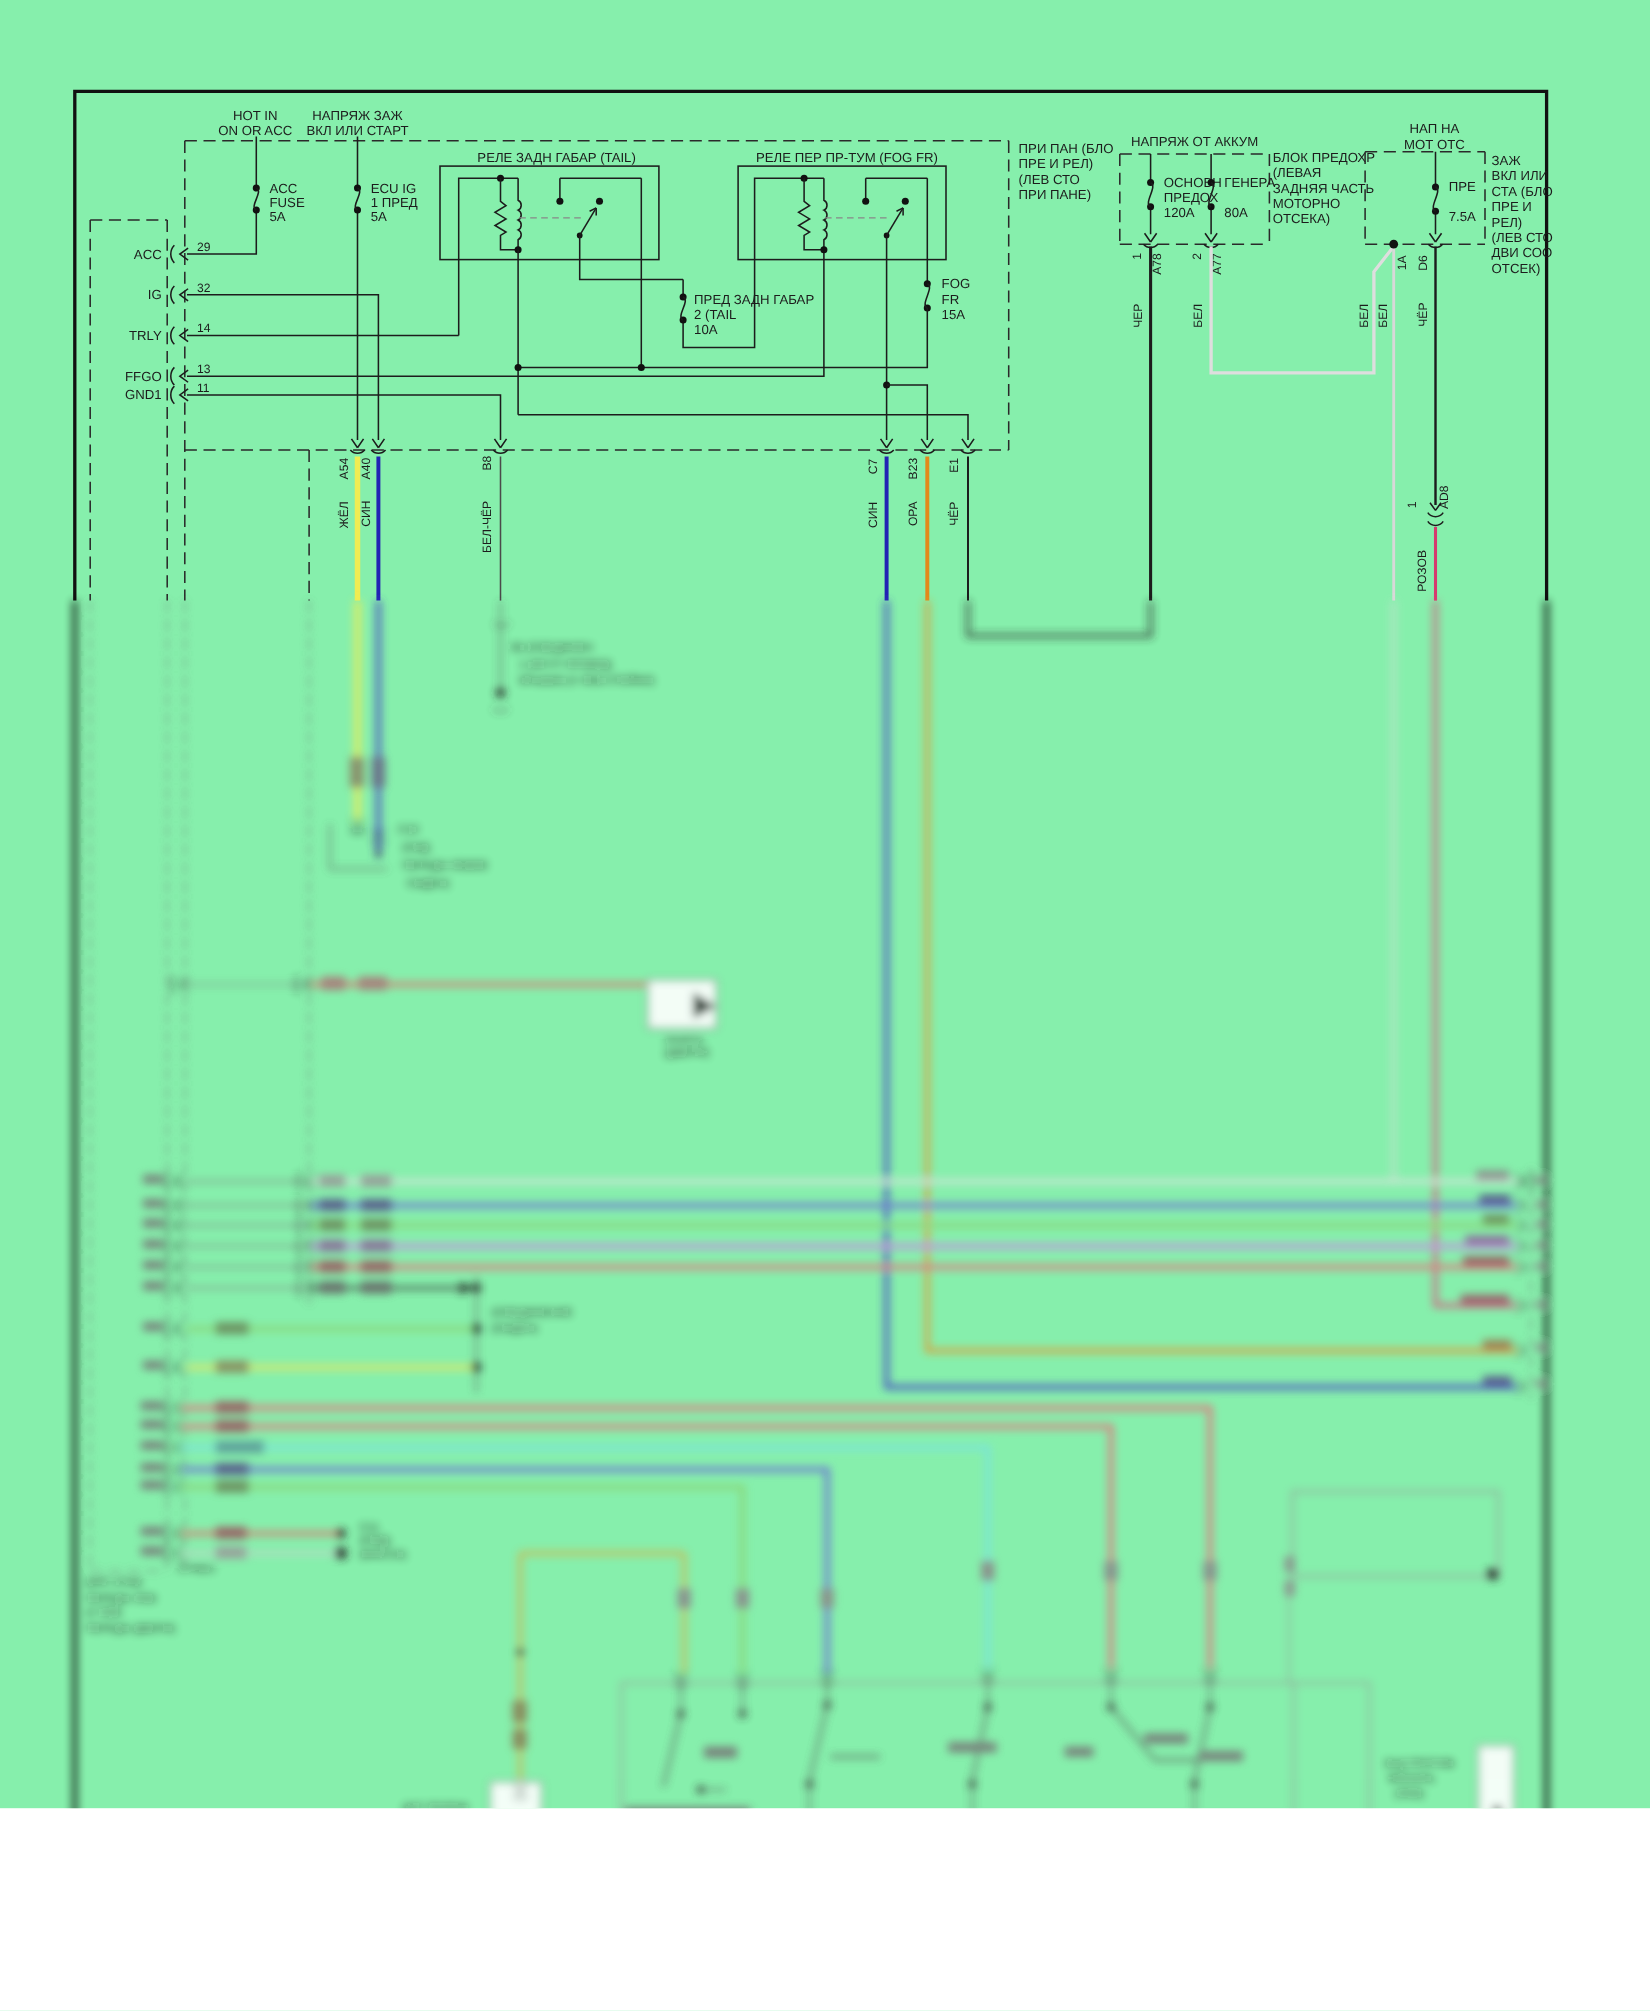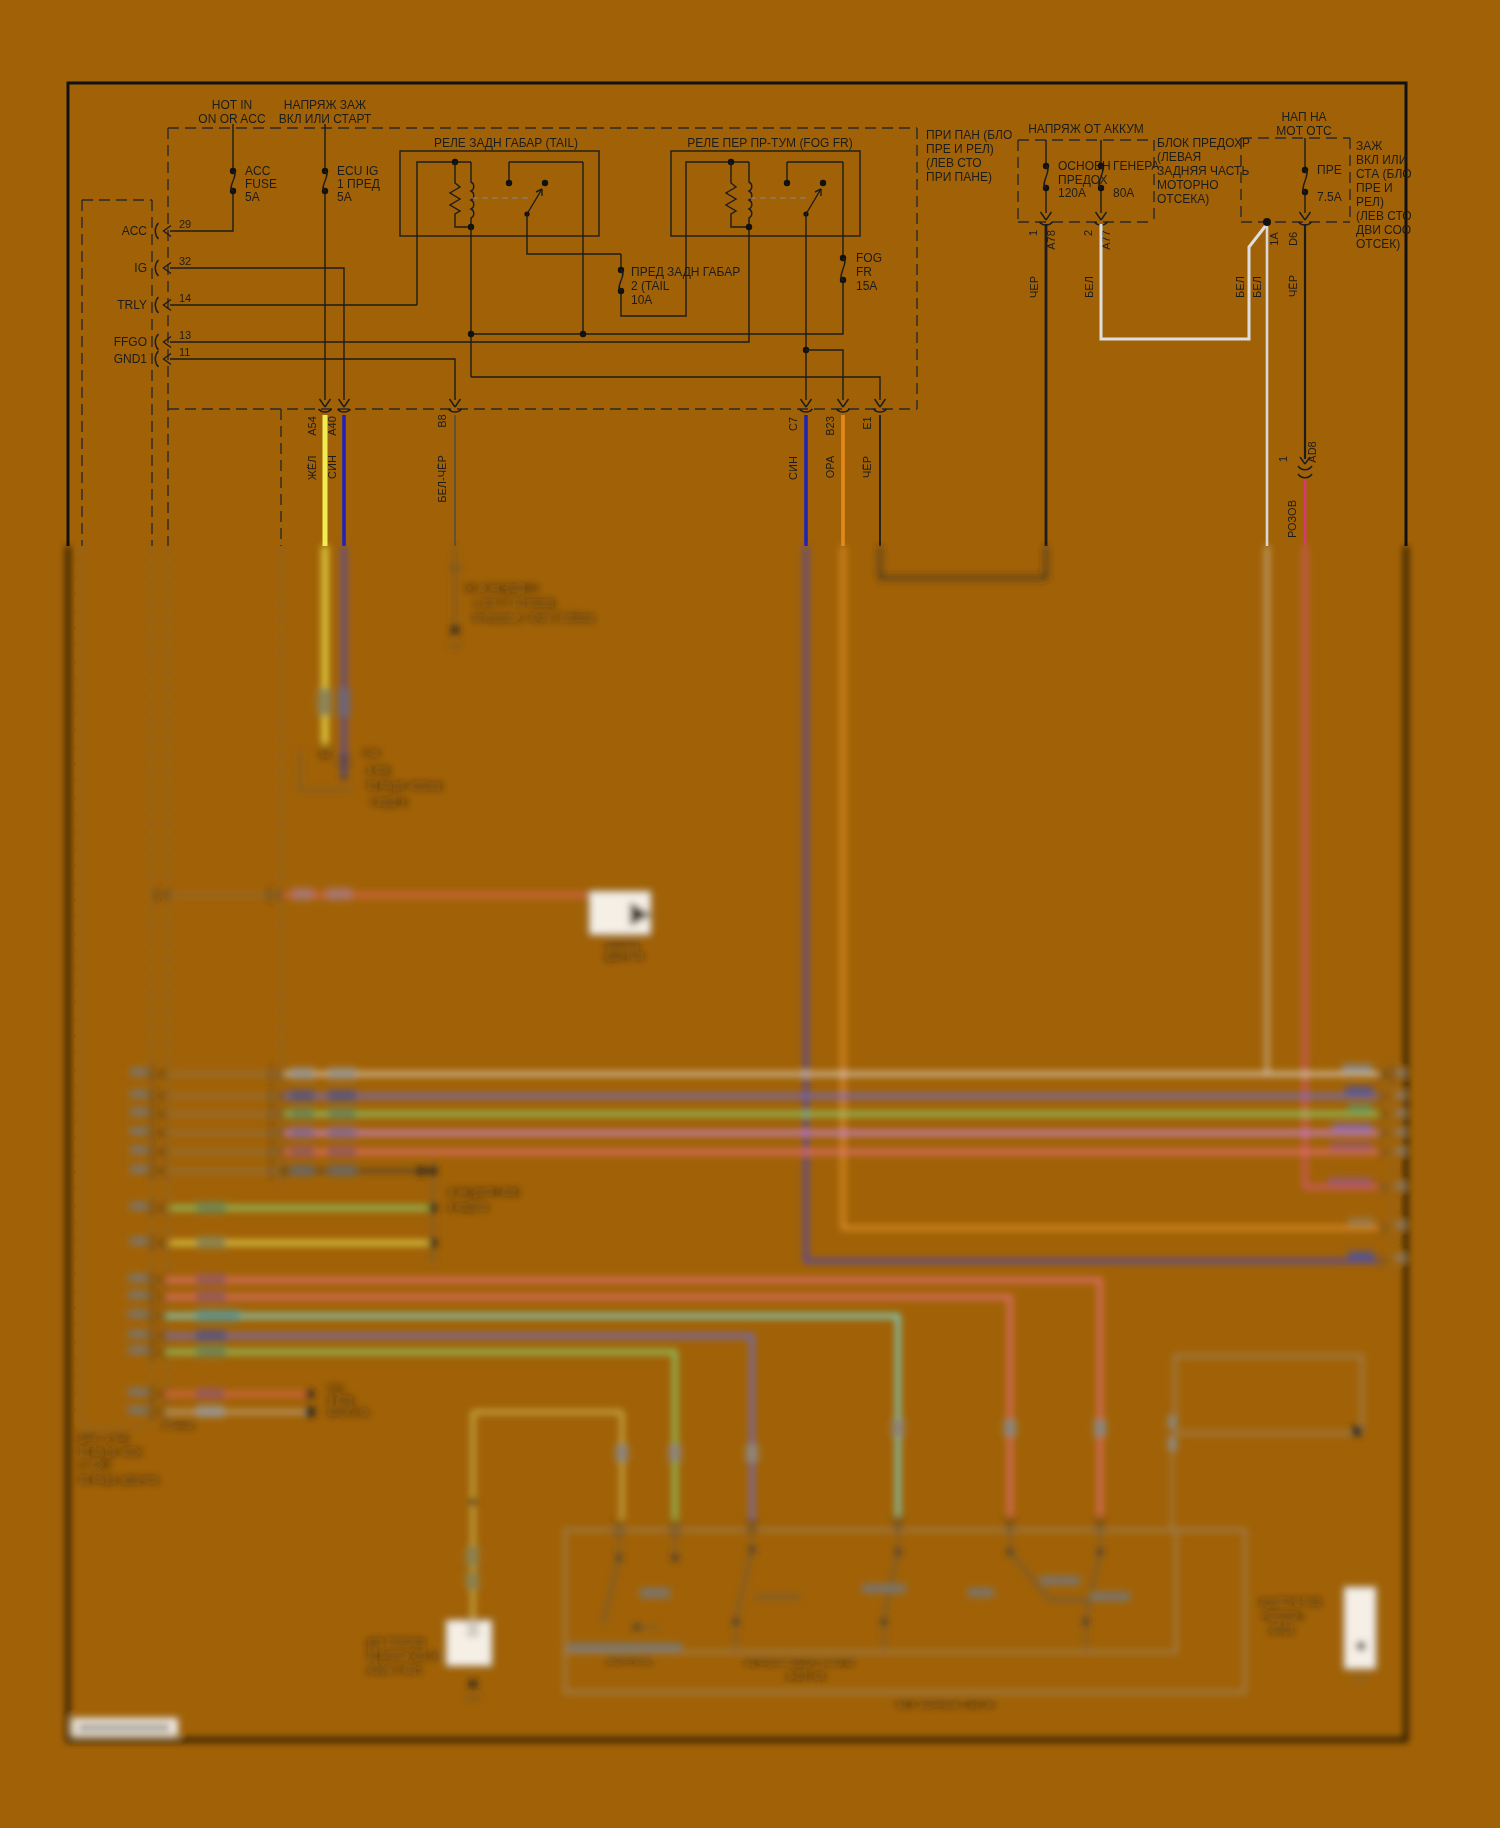"HOT IN" #wrap { background: #a16207 -> #86efac; height: 1828px -> 1644px }
